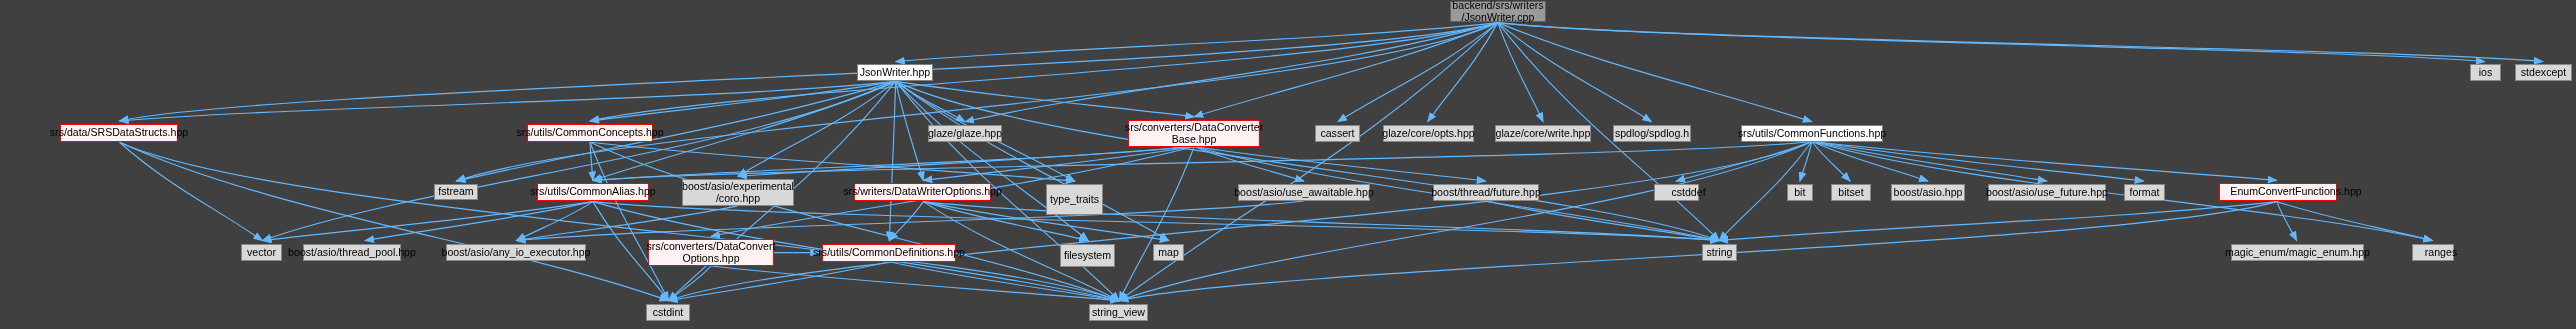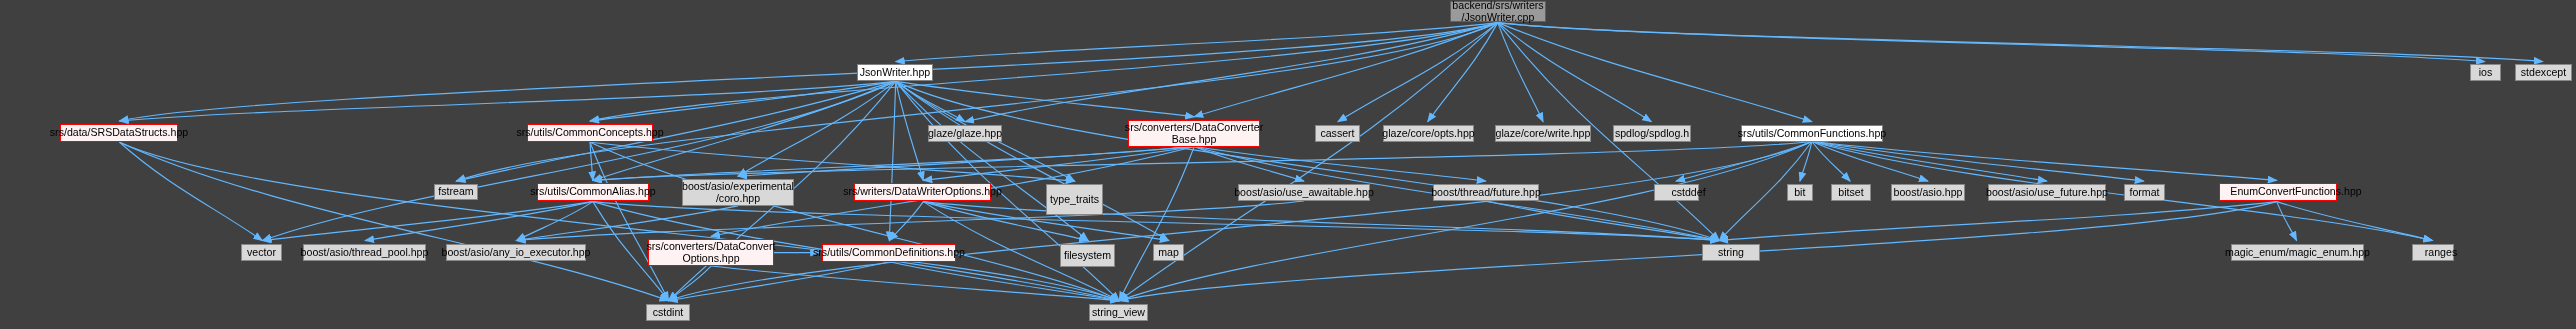"boost/asio/thread_pool.hpp" div.node { width: 123px -> 98px }
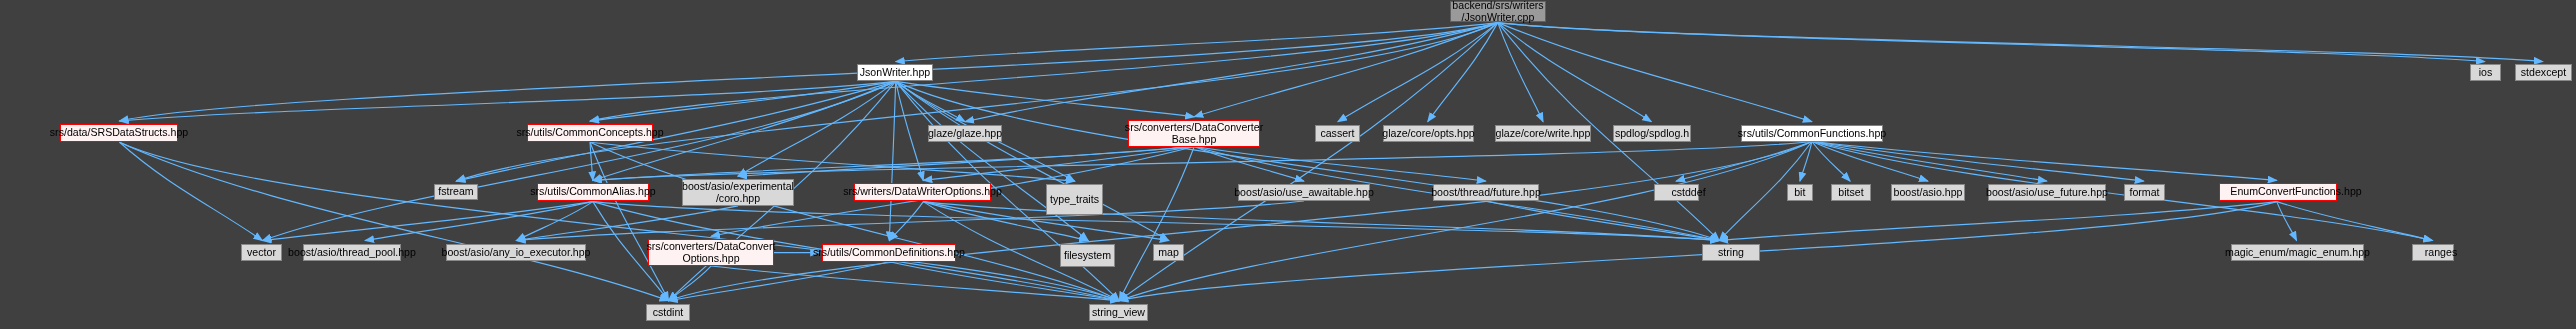"string" div.node { width: 58px -> 35px }
